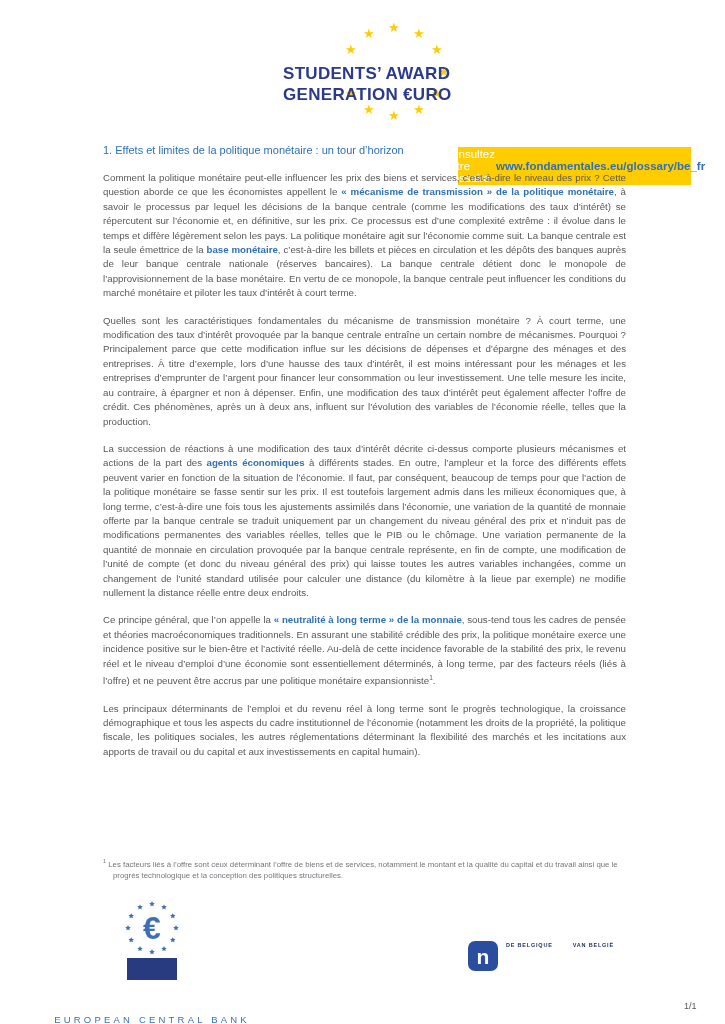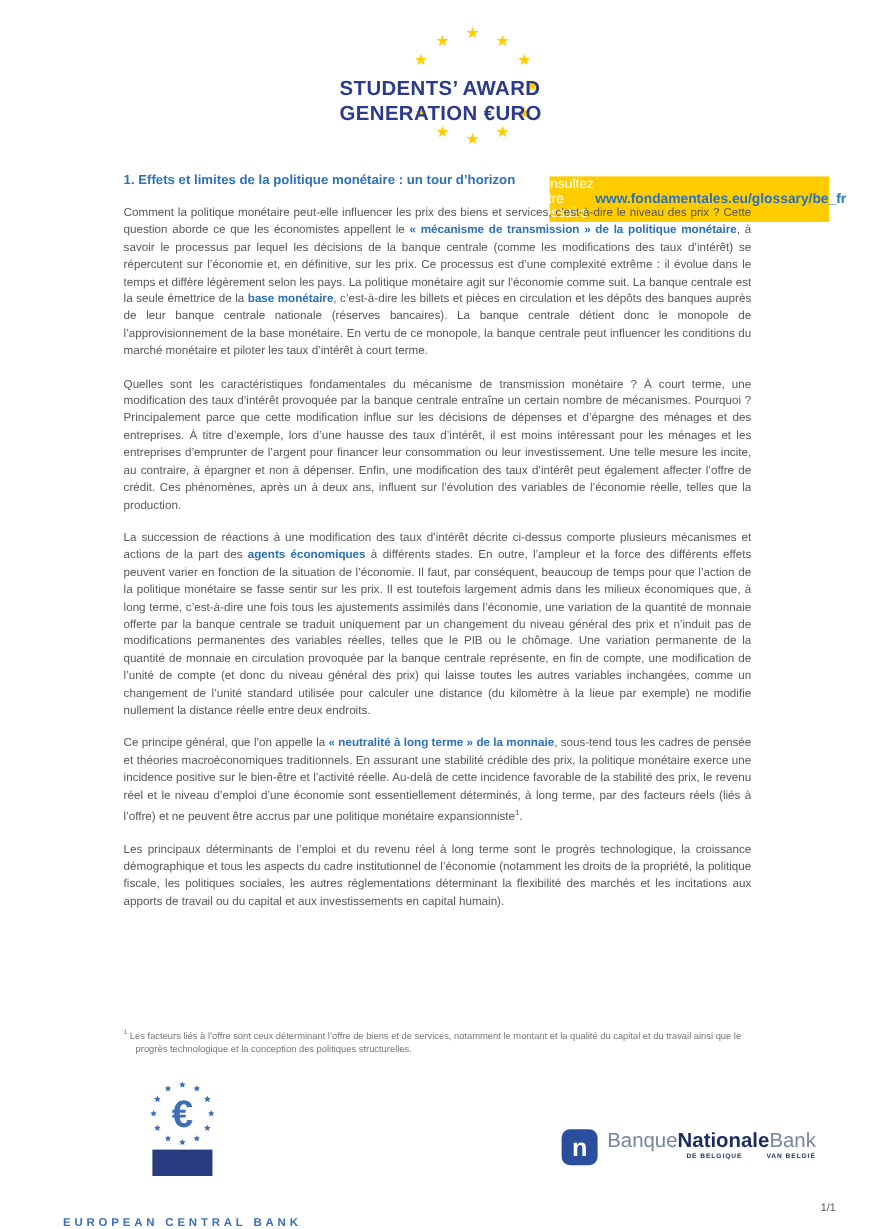"1. Effets et limites de" .section-heading { font-weight: bold -> normal }
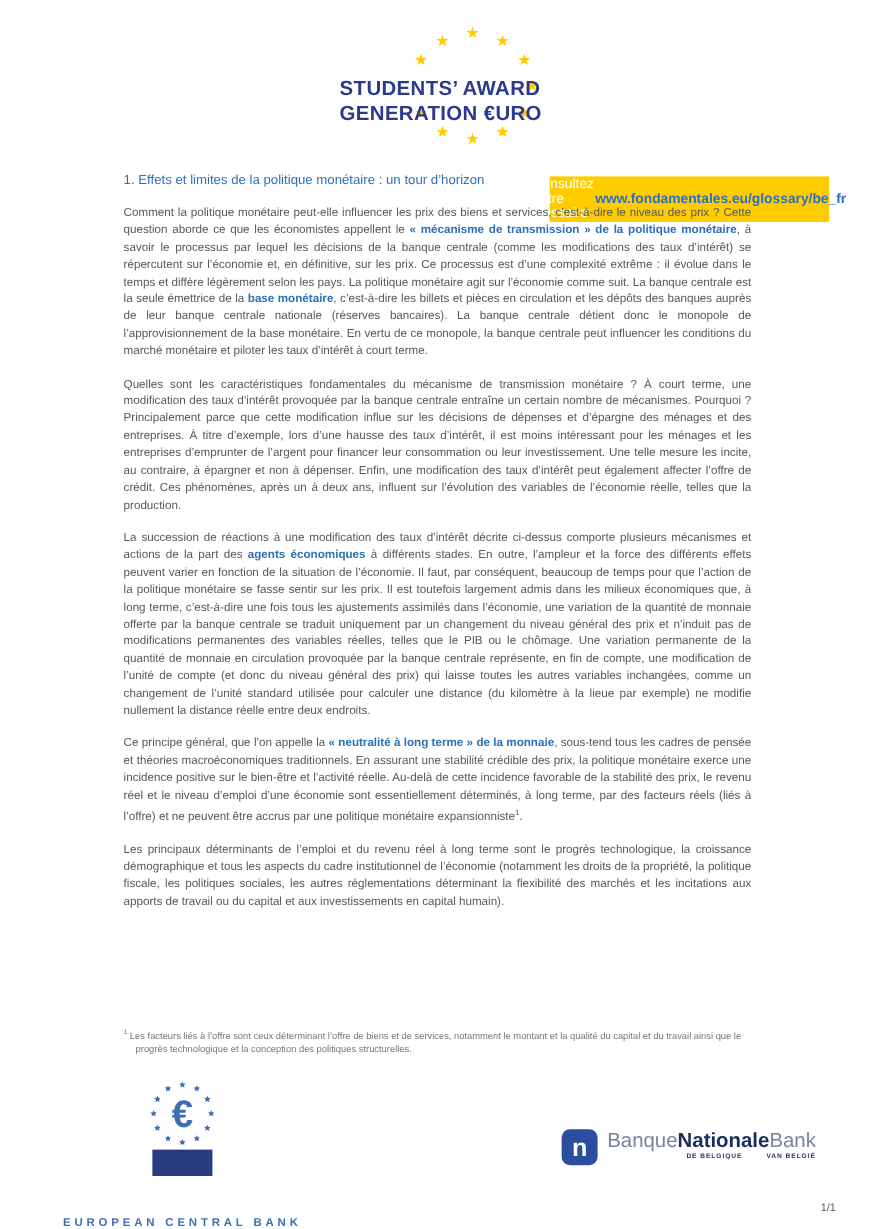"BanqueNationaleBank" div.nbb-line { html: <div> <span>Banque</span><span>Nationale</span><span>Bank</span> </div> -> none }
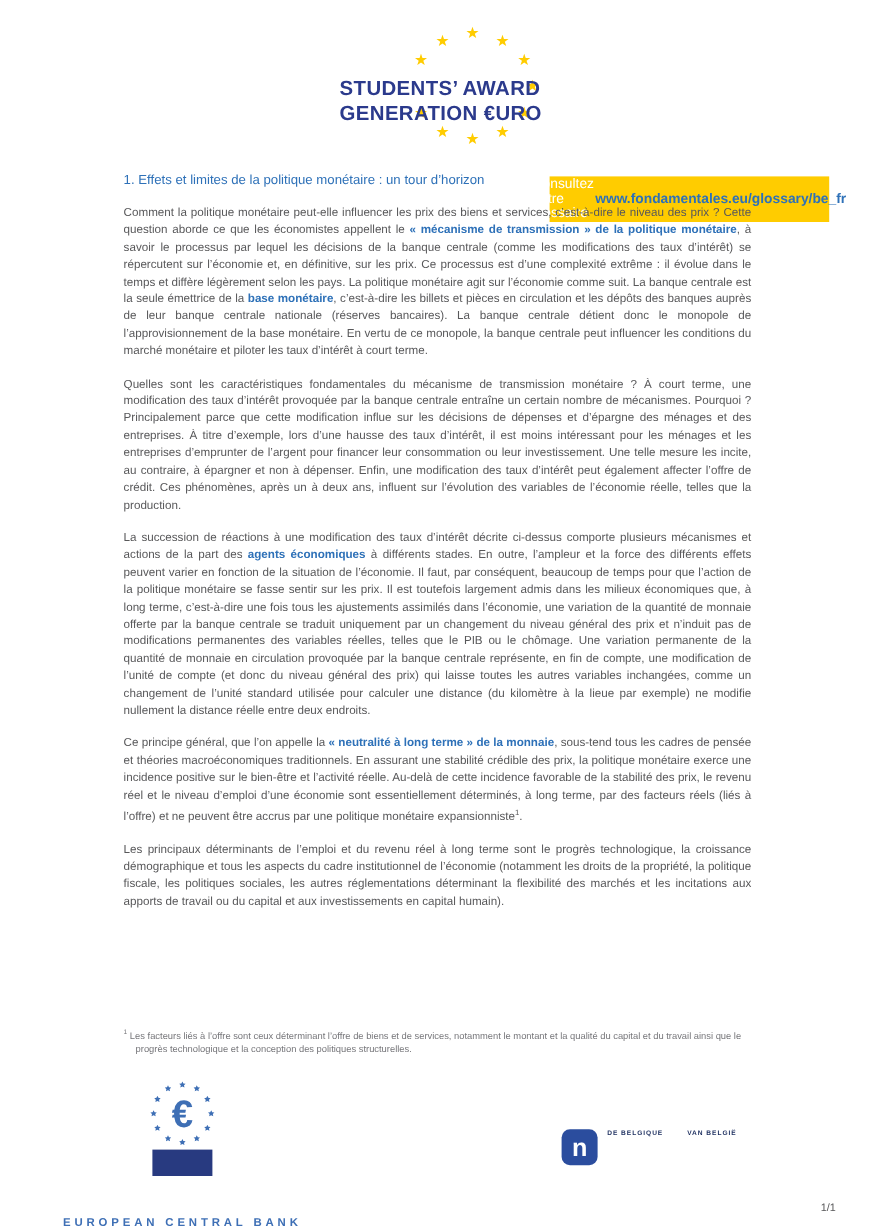"EUROPEAN CENTRAL BANK" .ecb-name { font-weight: bold -> normal }
